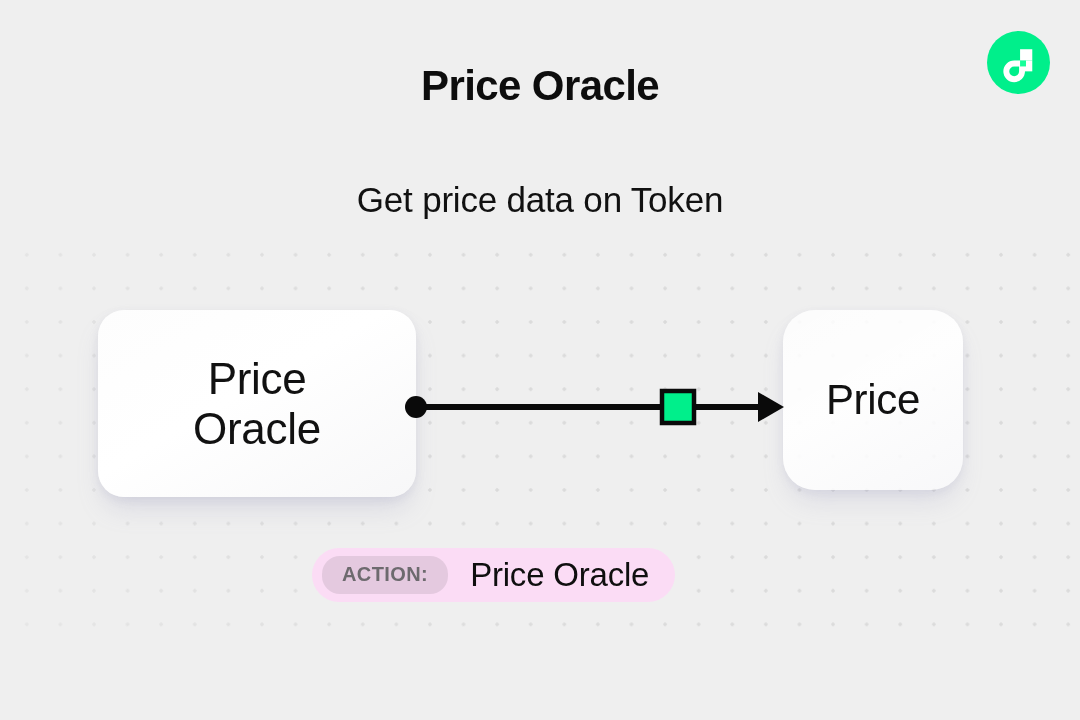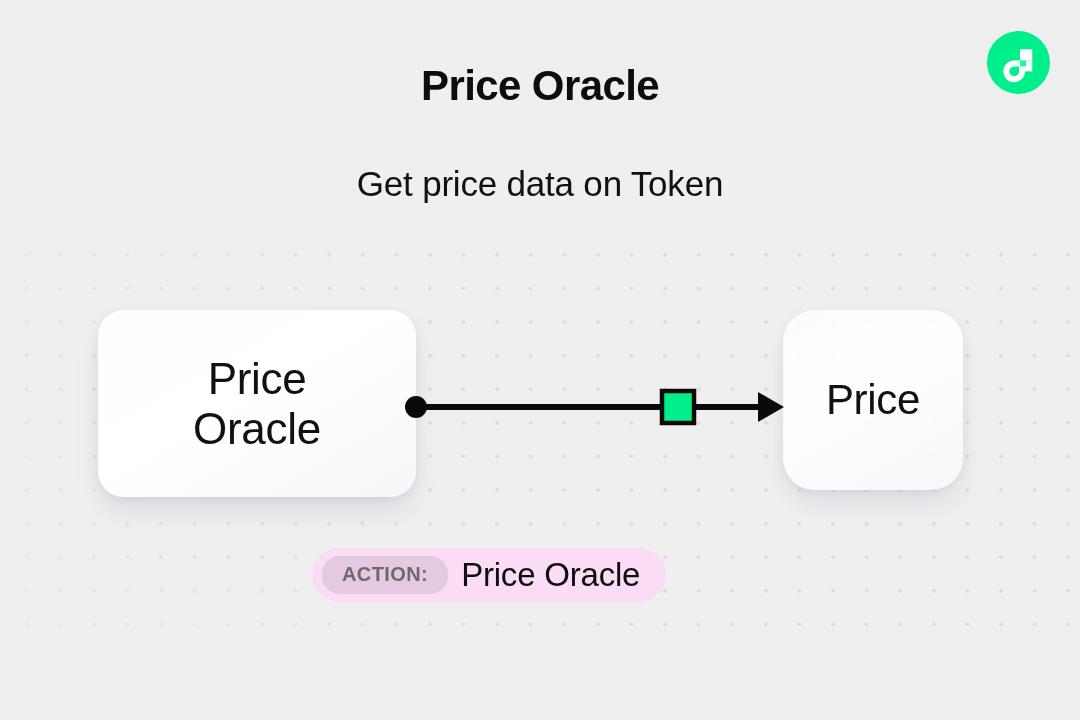"Get price data on Token" .page-subtitle { top: 164px -> 180px }
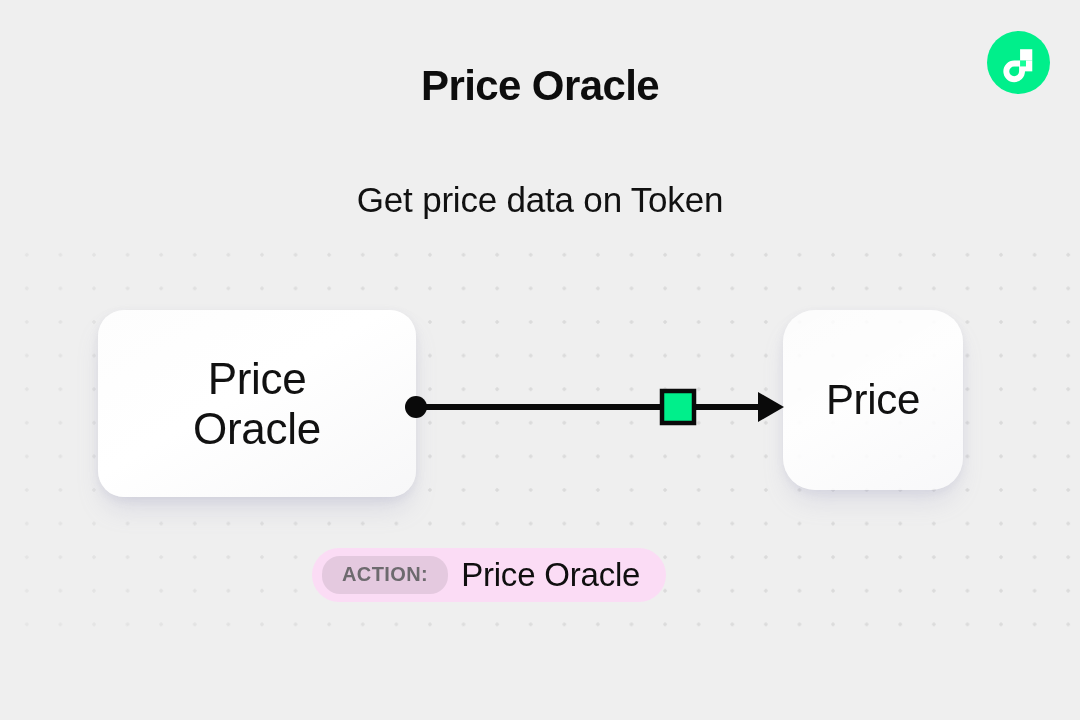"ACTION:" .action-badge { gap: 13px -> 22px }
